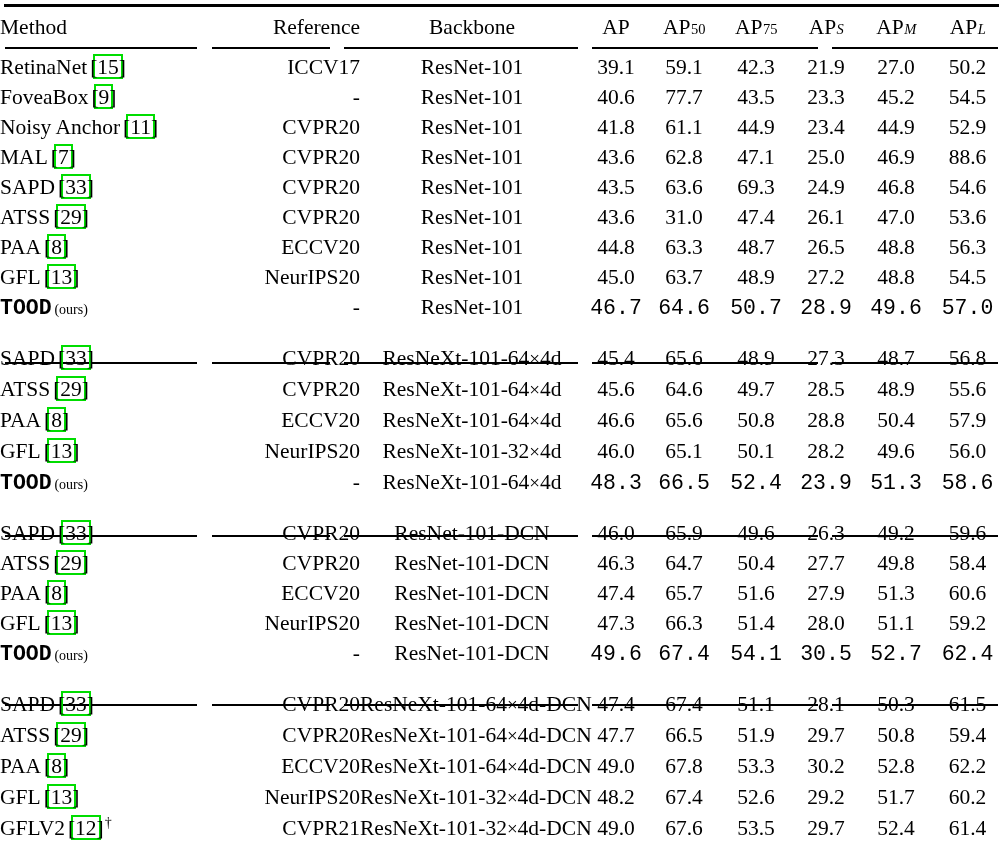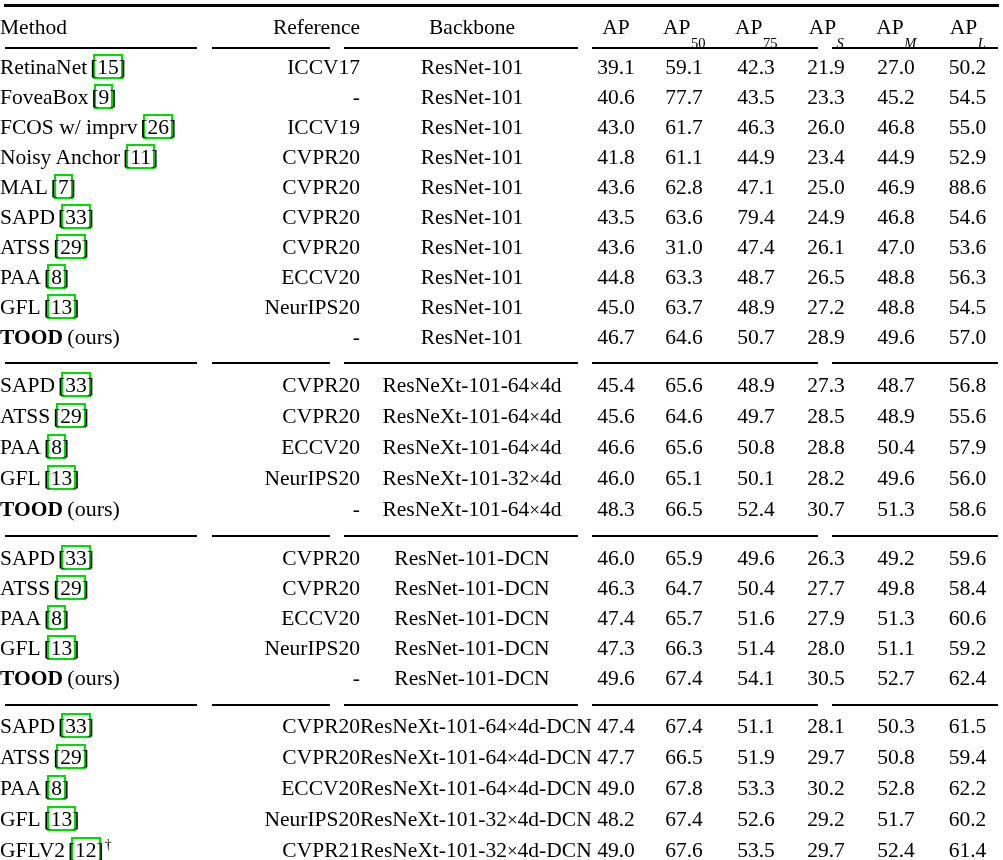"50" sub.sb { top: 14px -> 0 }
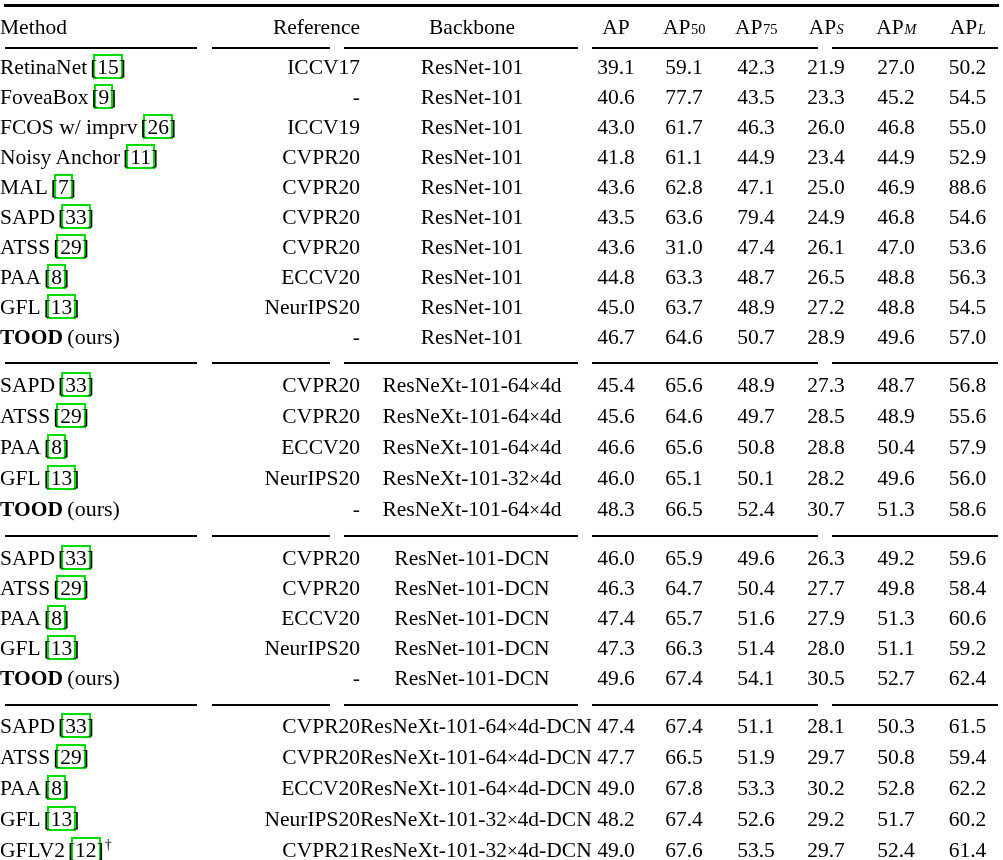"FCOS w/ imprv [26]" tr { html: <tr> <td><span>FCOS w/ imprv</span><span><span></span><span>[26]</span></span></td> <td>ICCV19</td> <td>ResNet-101</td> <td>43.0</td> <td>61.7</td> <td>46.3</td> <td>26.0</td> <td>46.8</td> <td>55.0</td> </tr> -> none }
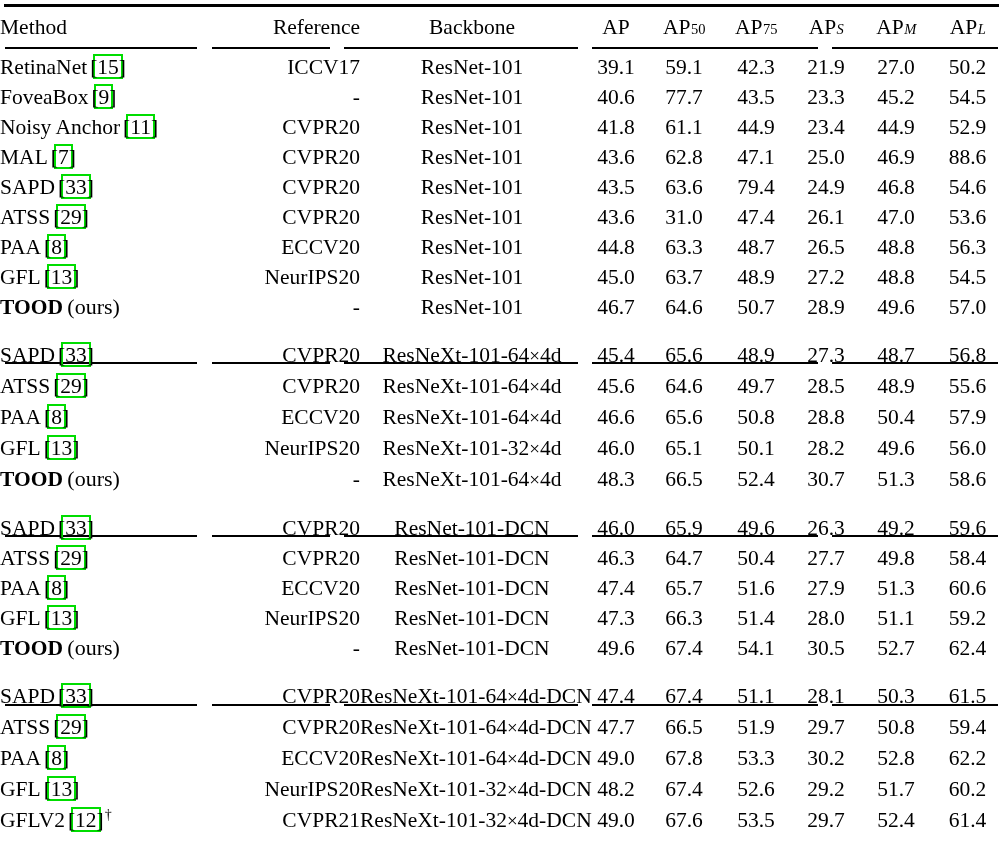"79.4" td.n { text: 79.4 -> 69.3 }
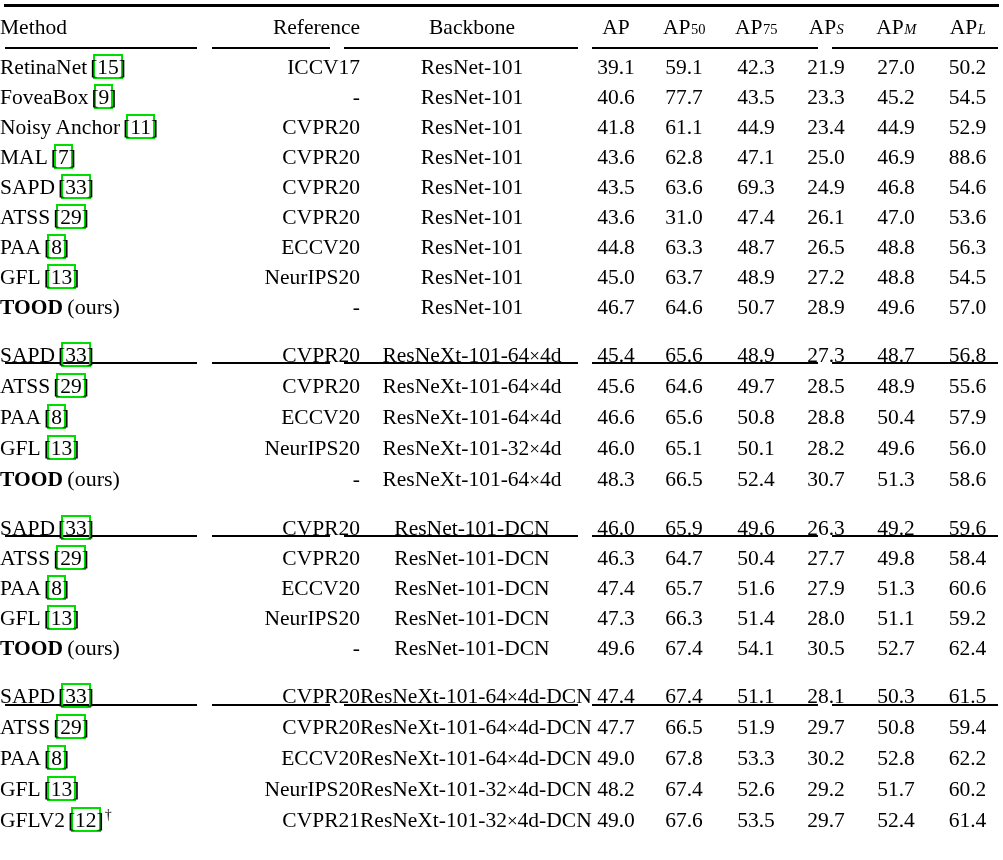"TOOD" .bold { font-family: none -> Liberation Mono, monospace }
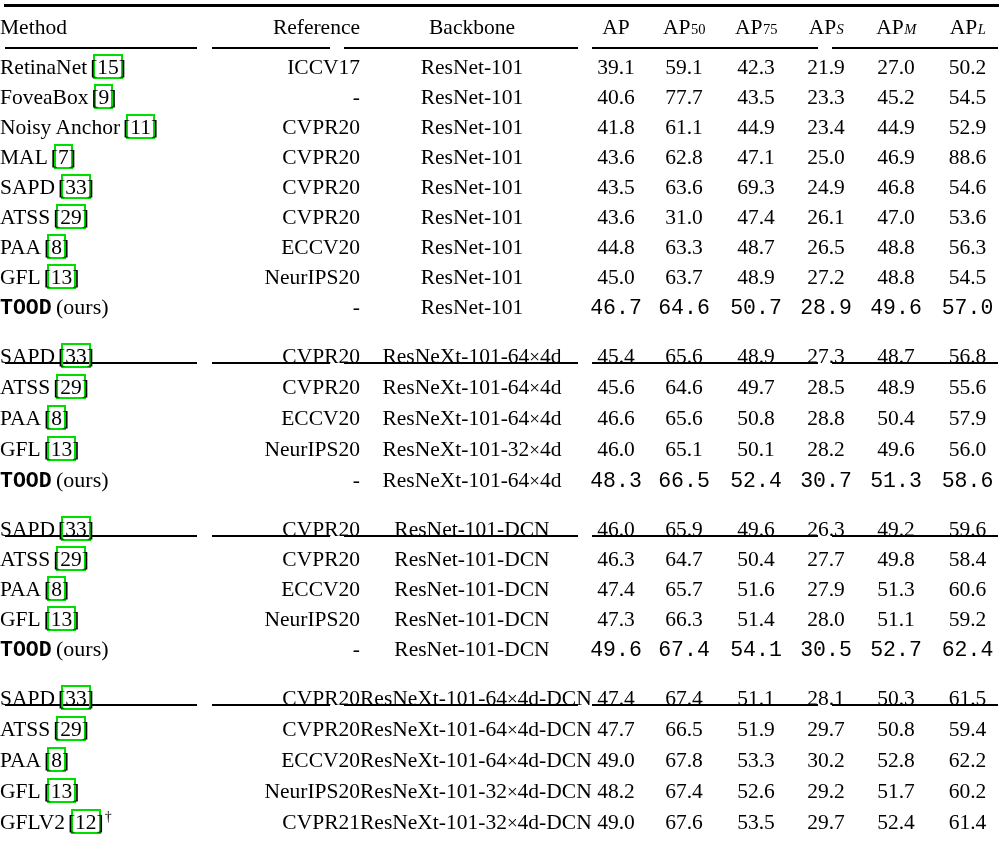"(ours)" .ours { font-size: 22px -> 14px }
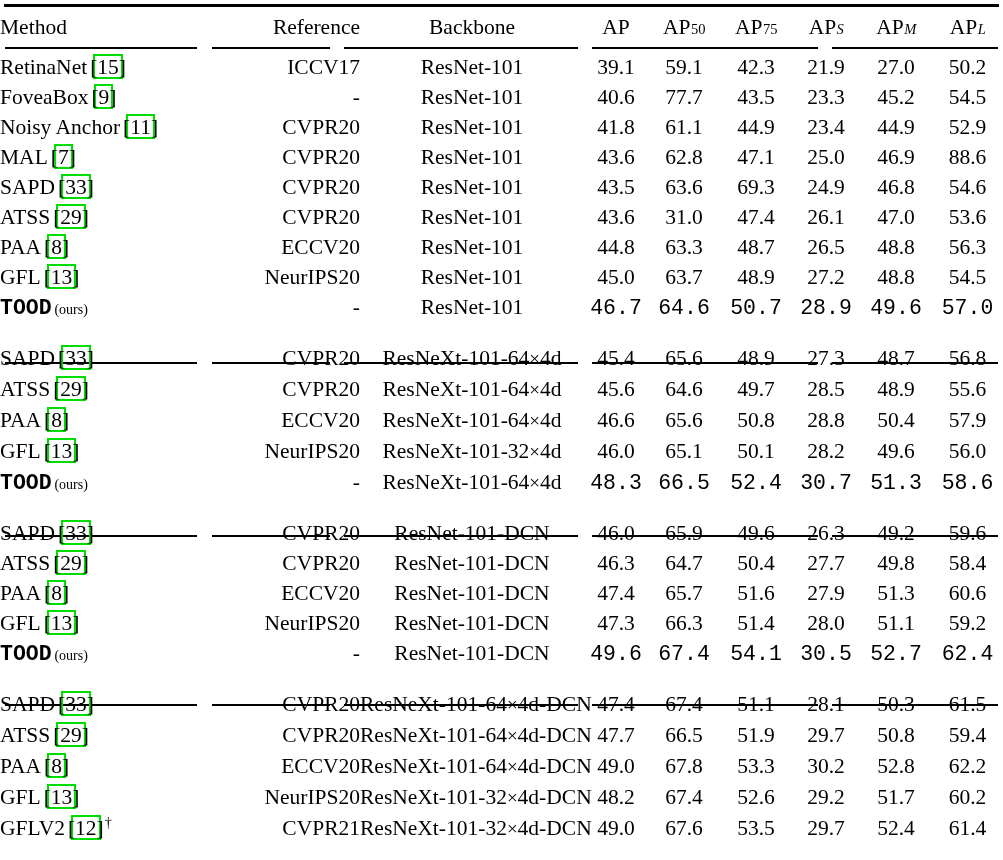"30.7" td.n { text: 30.7 -> 23.9 }
